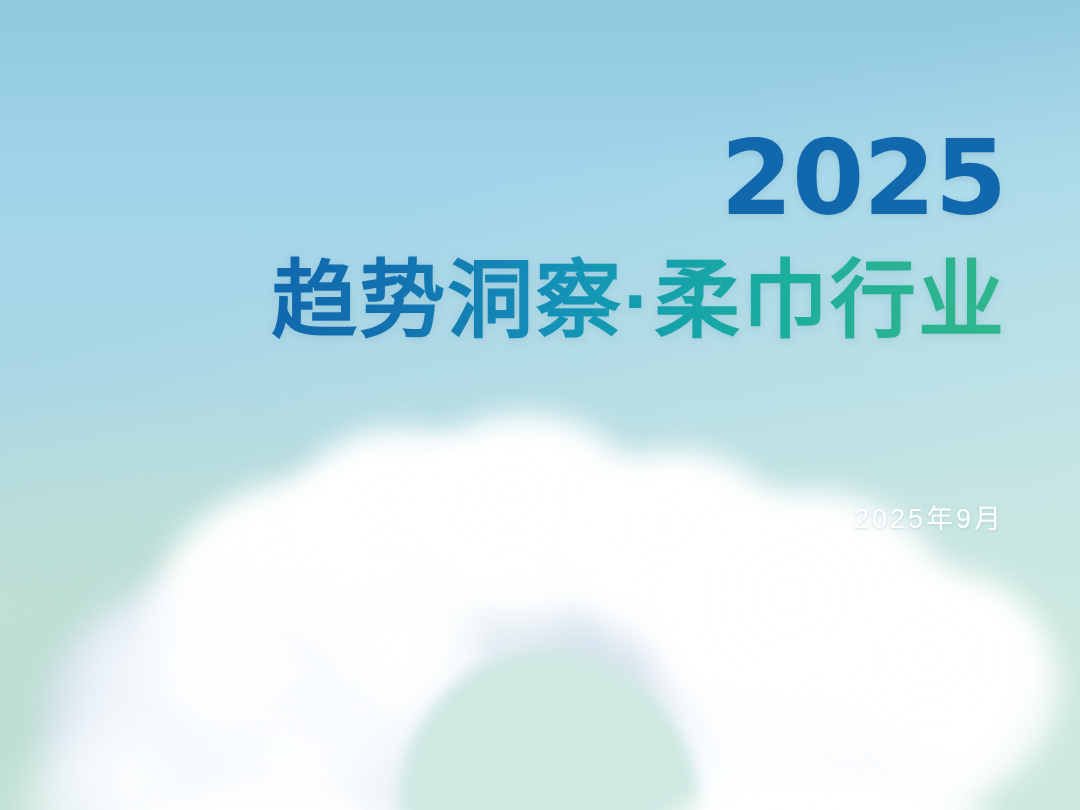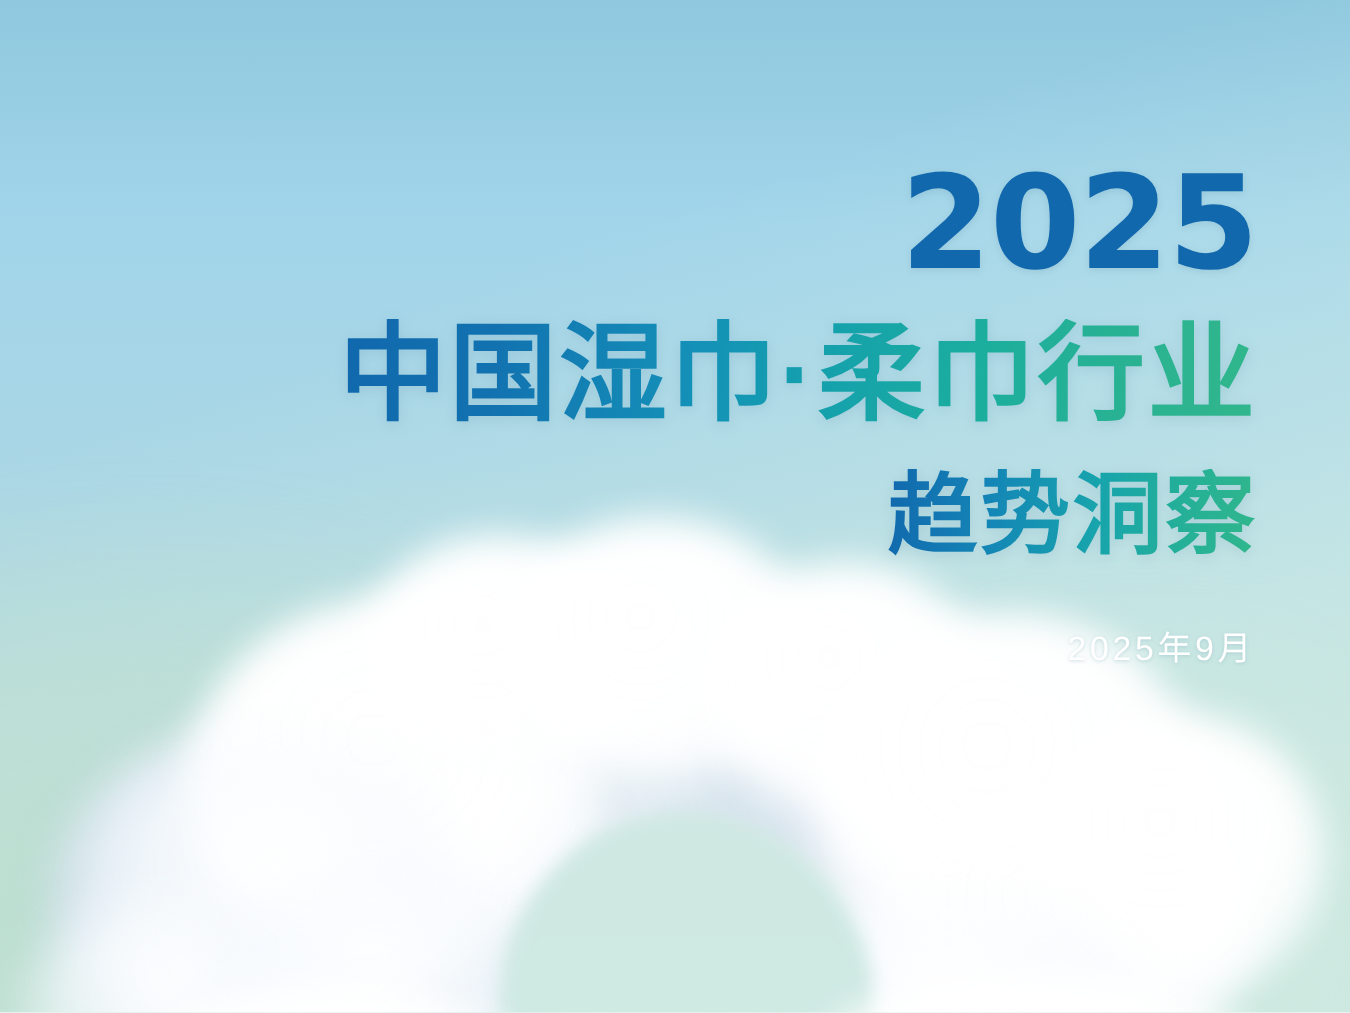"中国湿巾·柔巾行业" div.headline { text: 中国湿巾 -> 趋势洞察 }
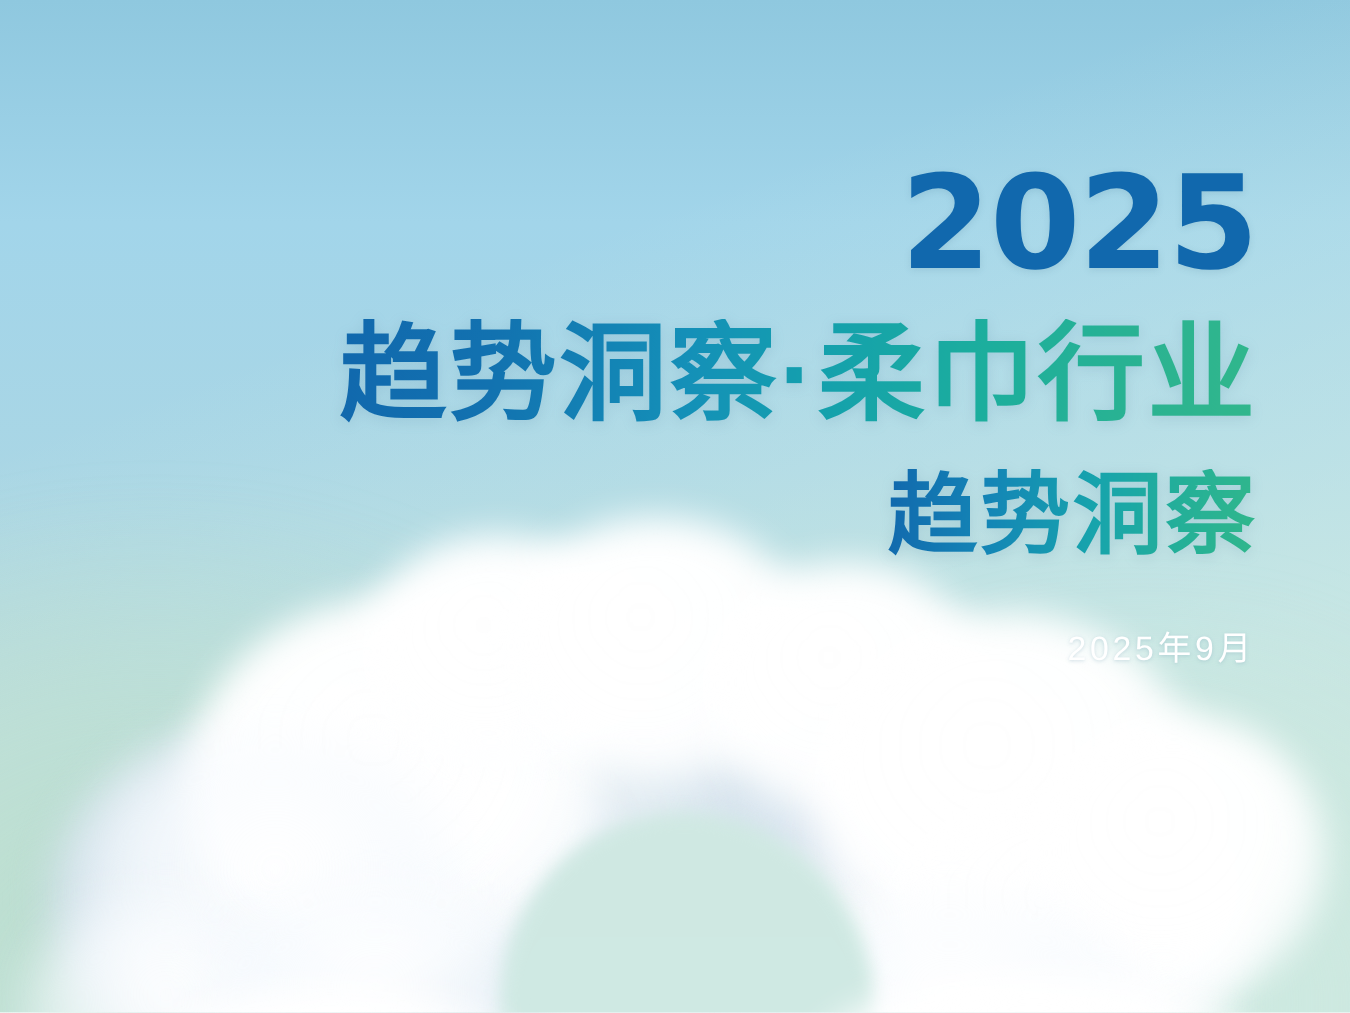"趋势洞察" div.subhead { html: <div>趋势洞察</div> -> none }
